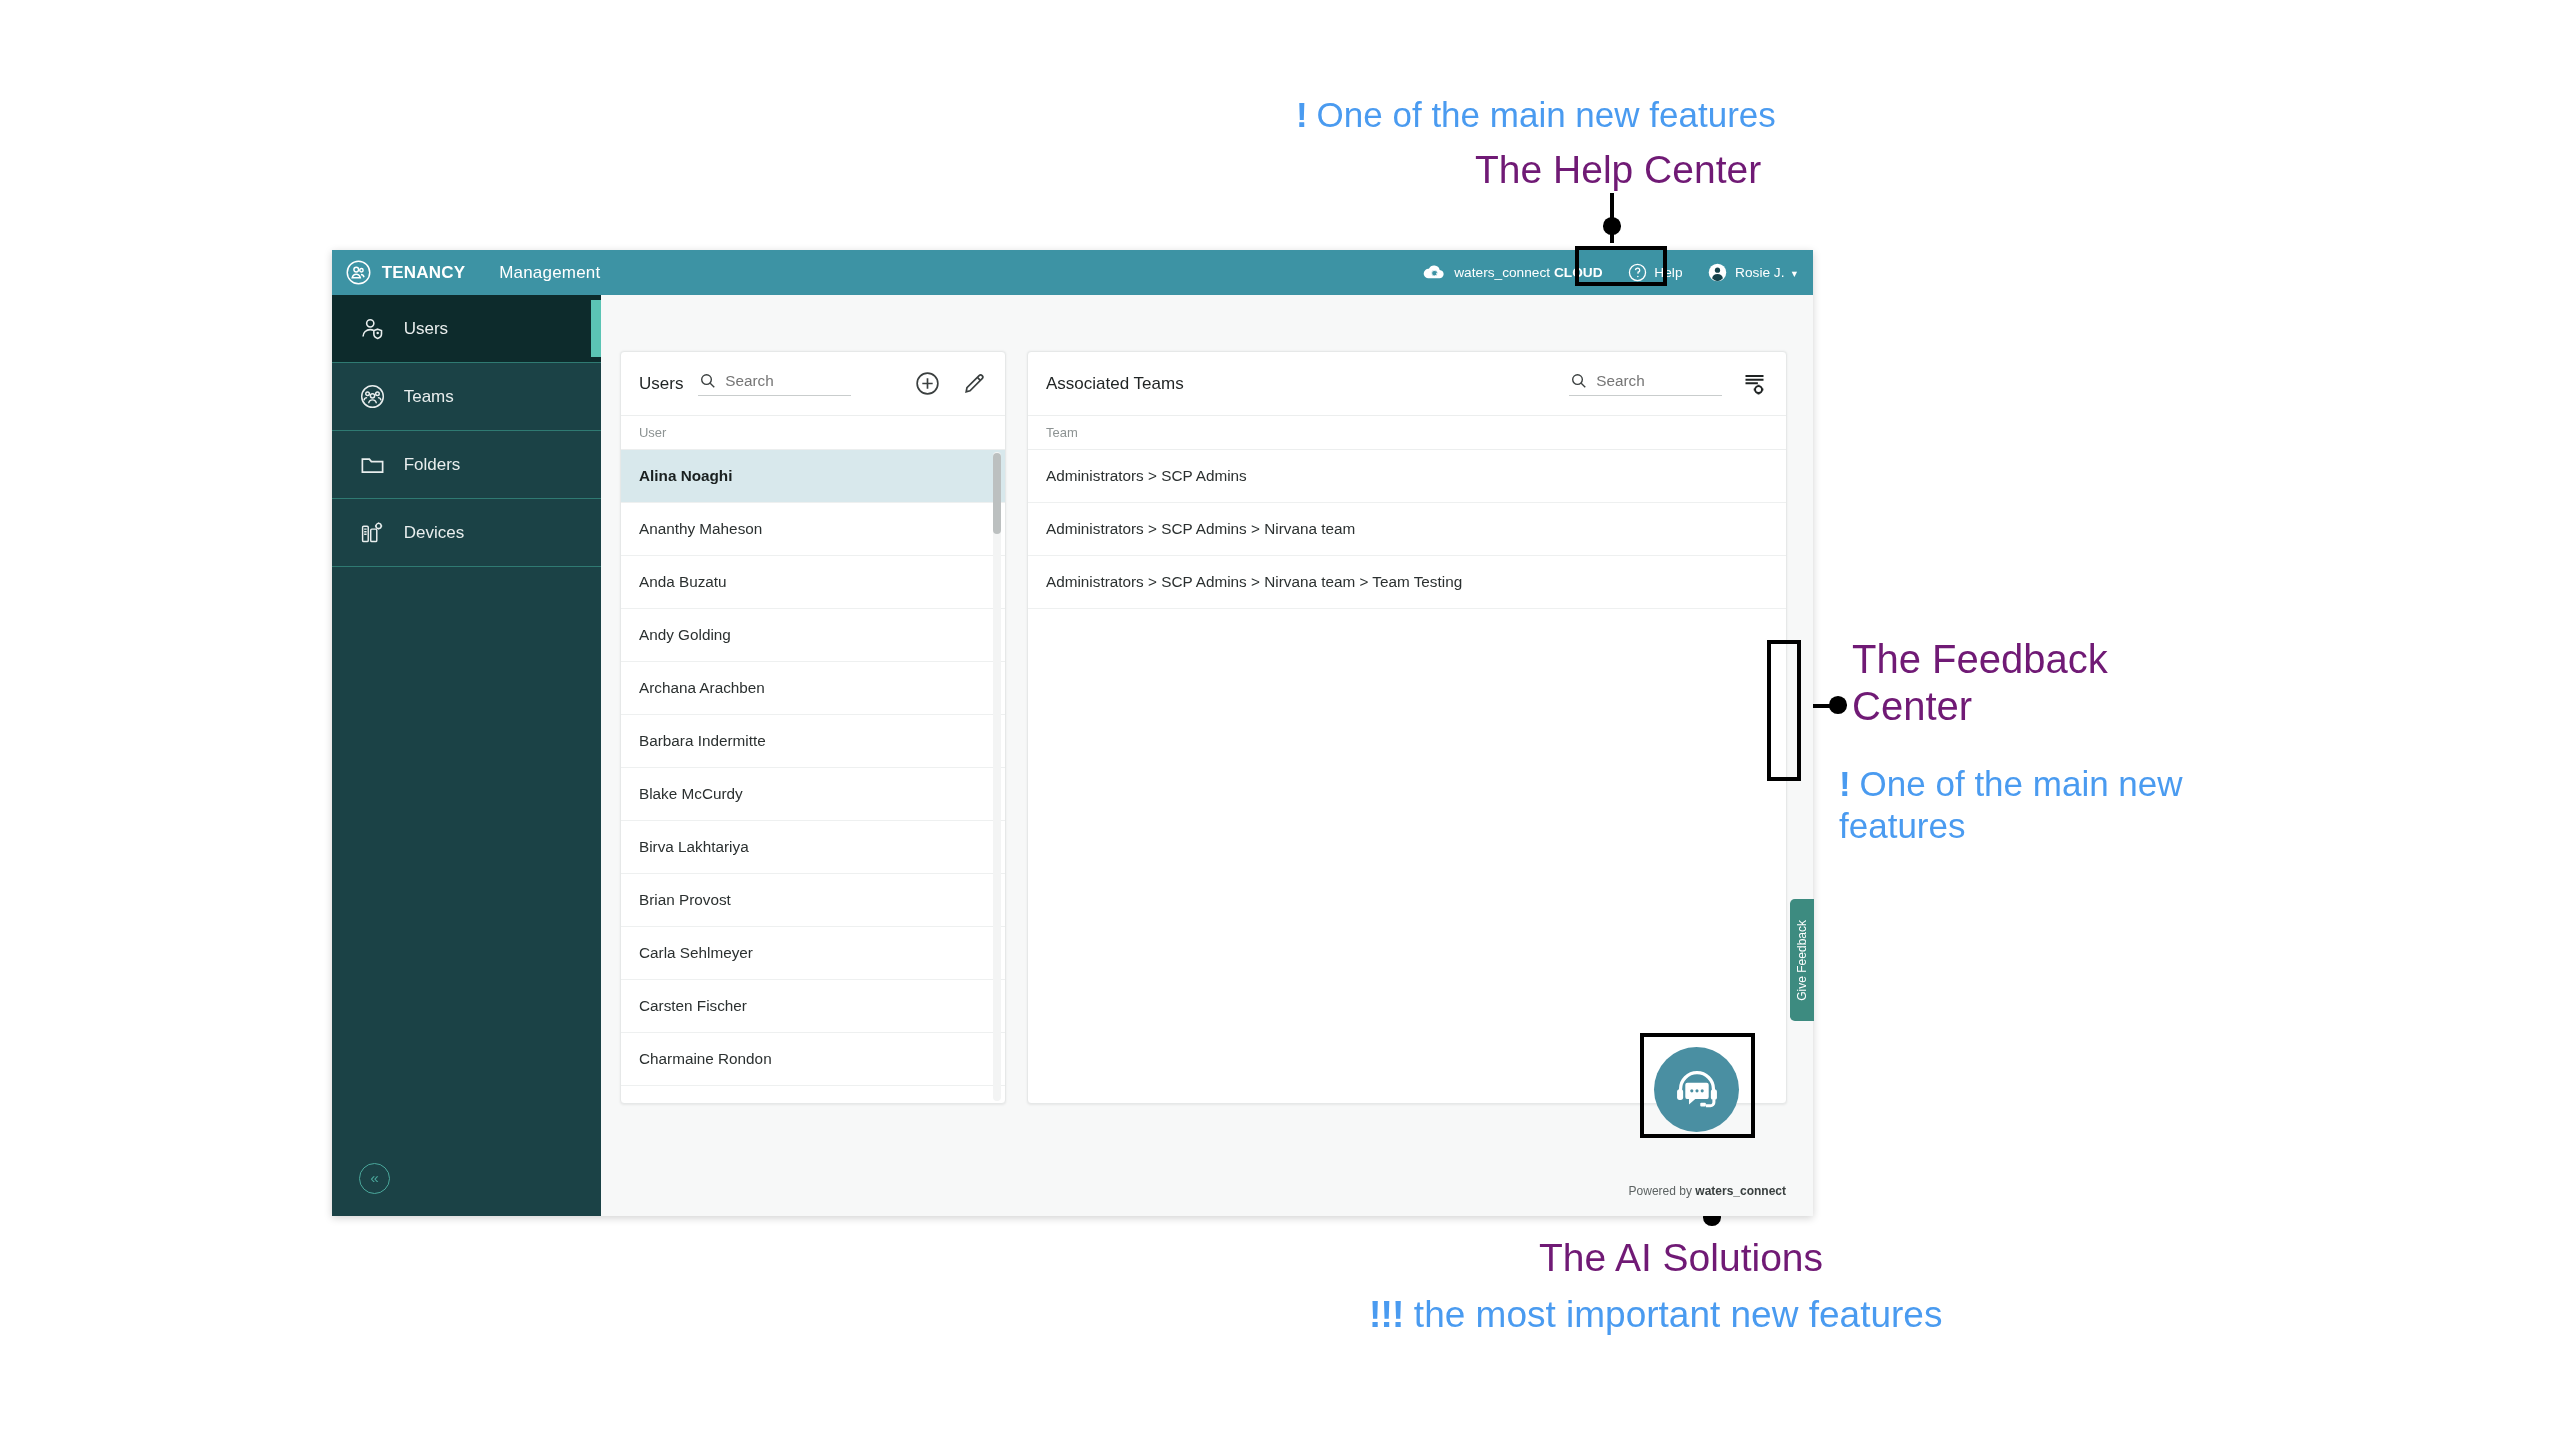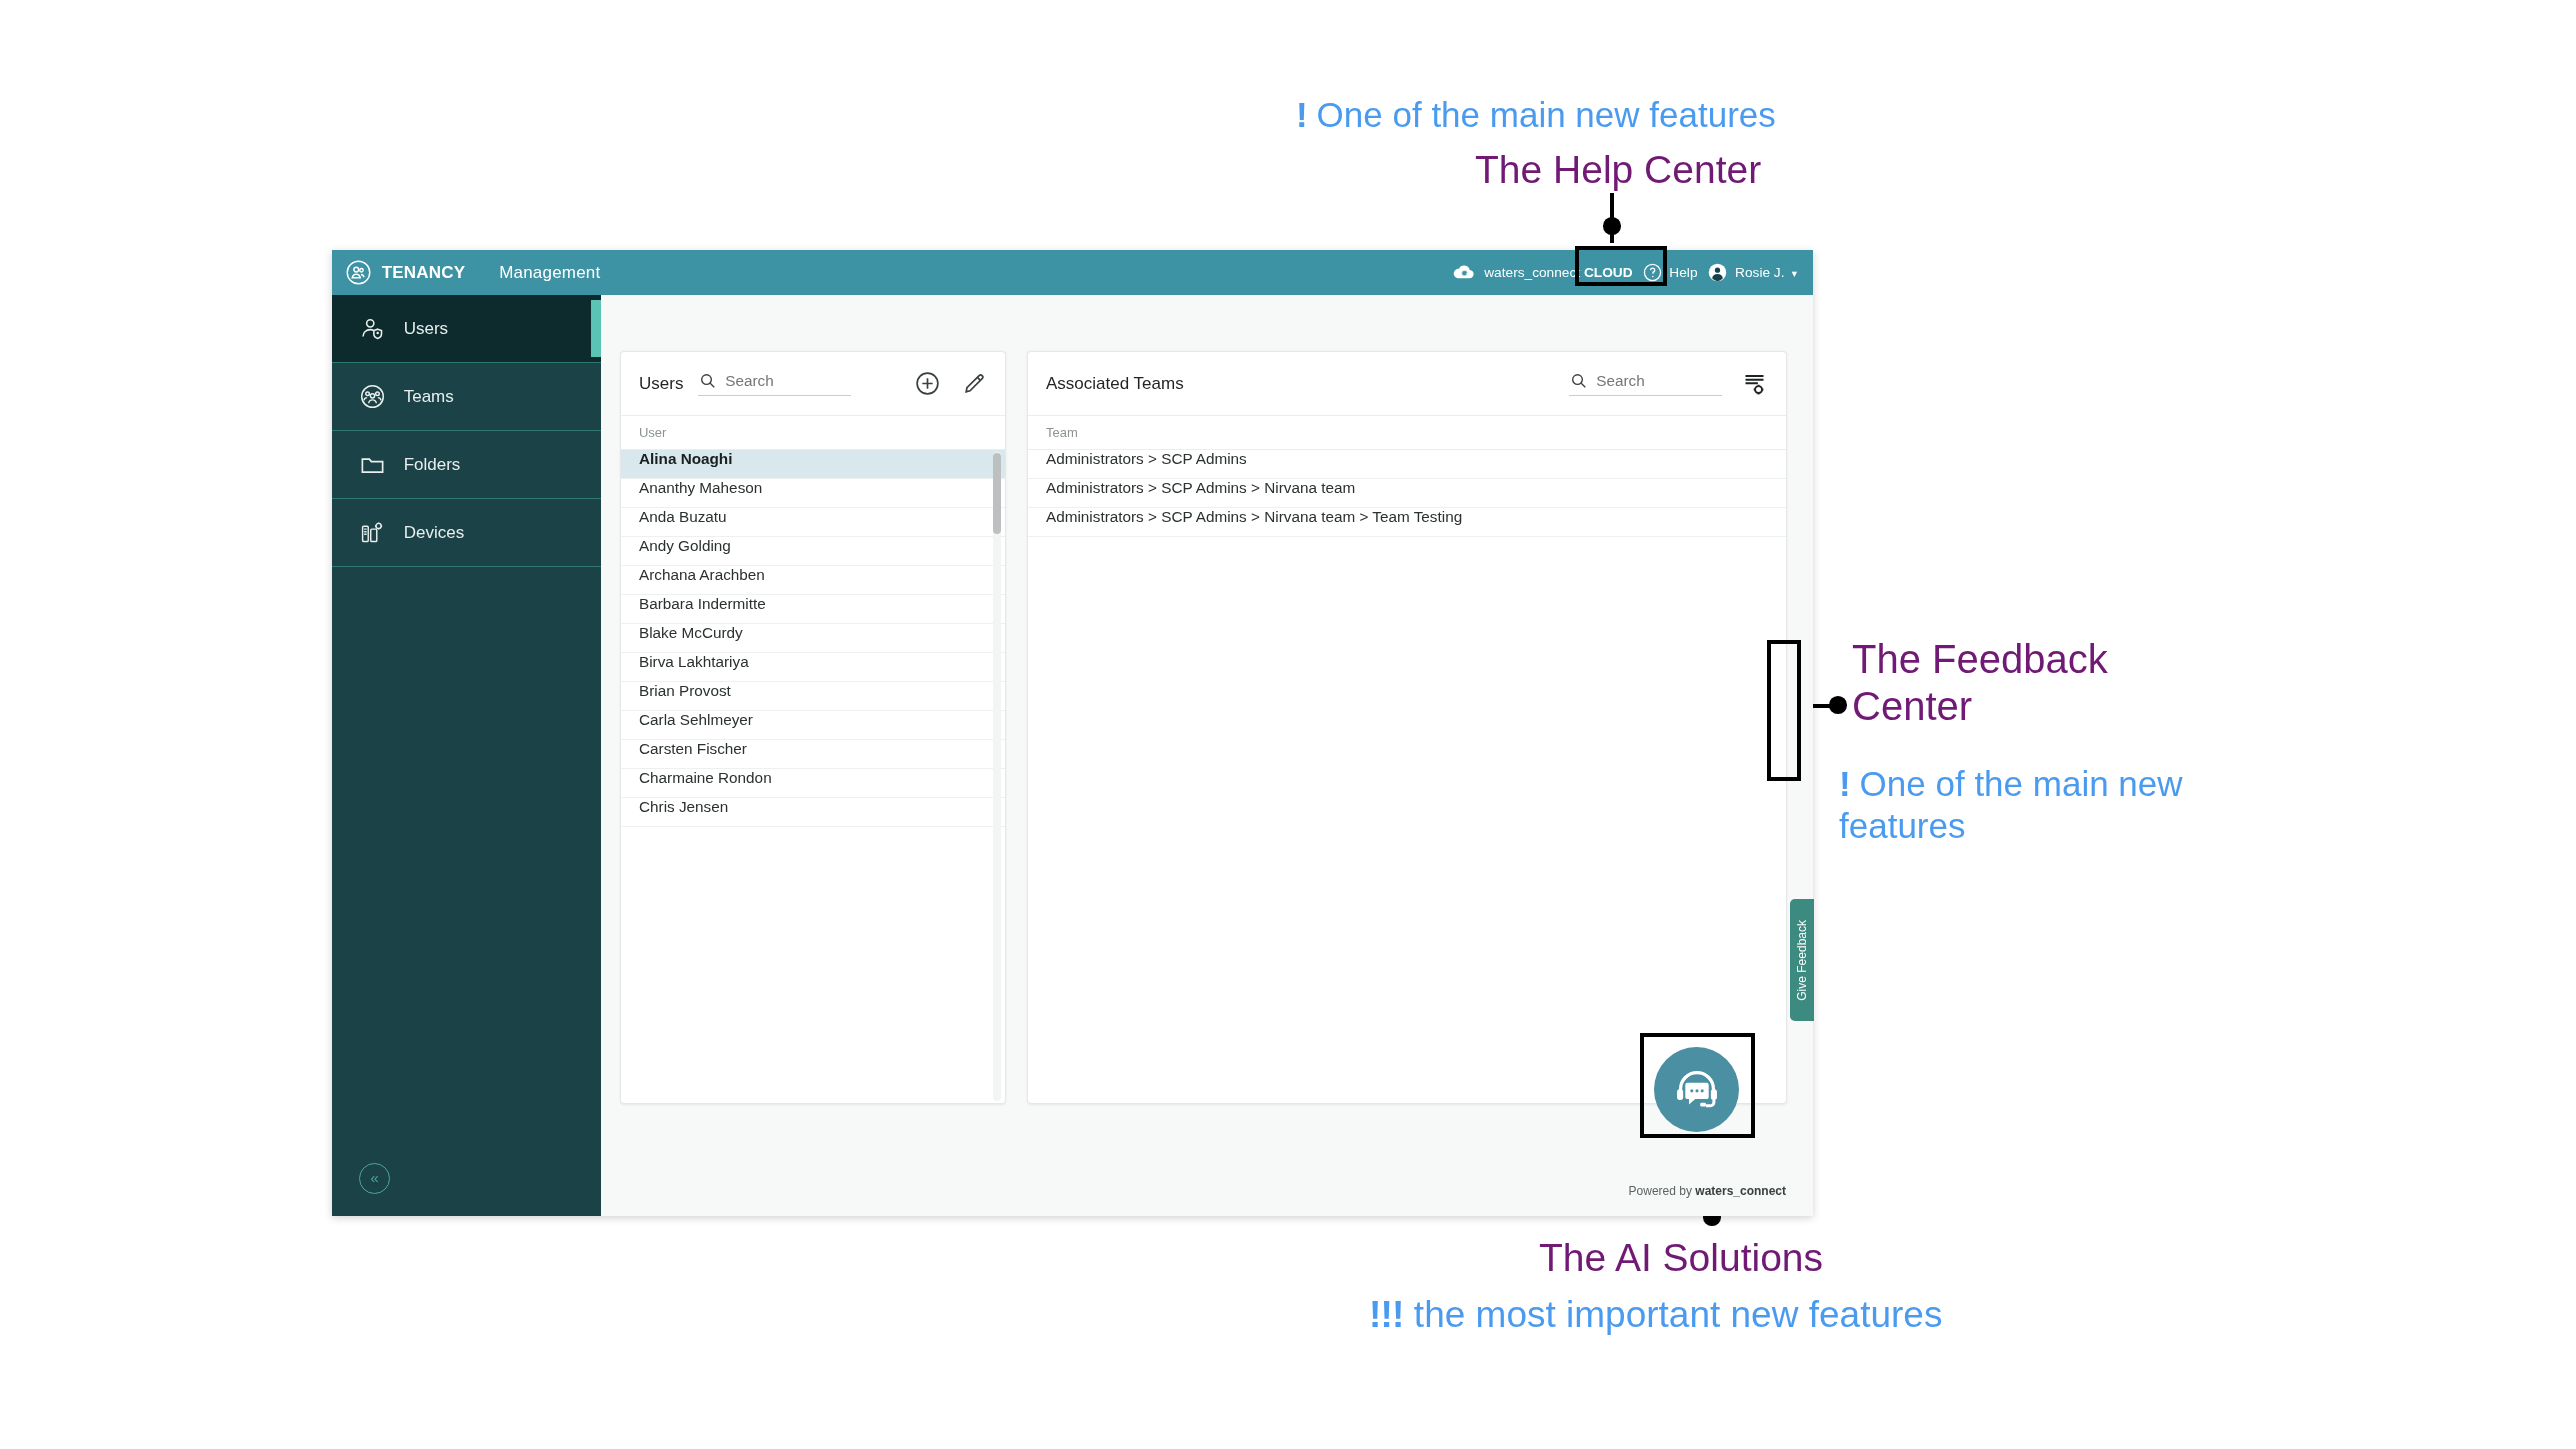"waters_connect CLOUD" .topbar-right { gap: 3px -> 18px }
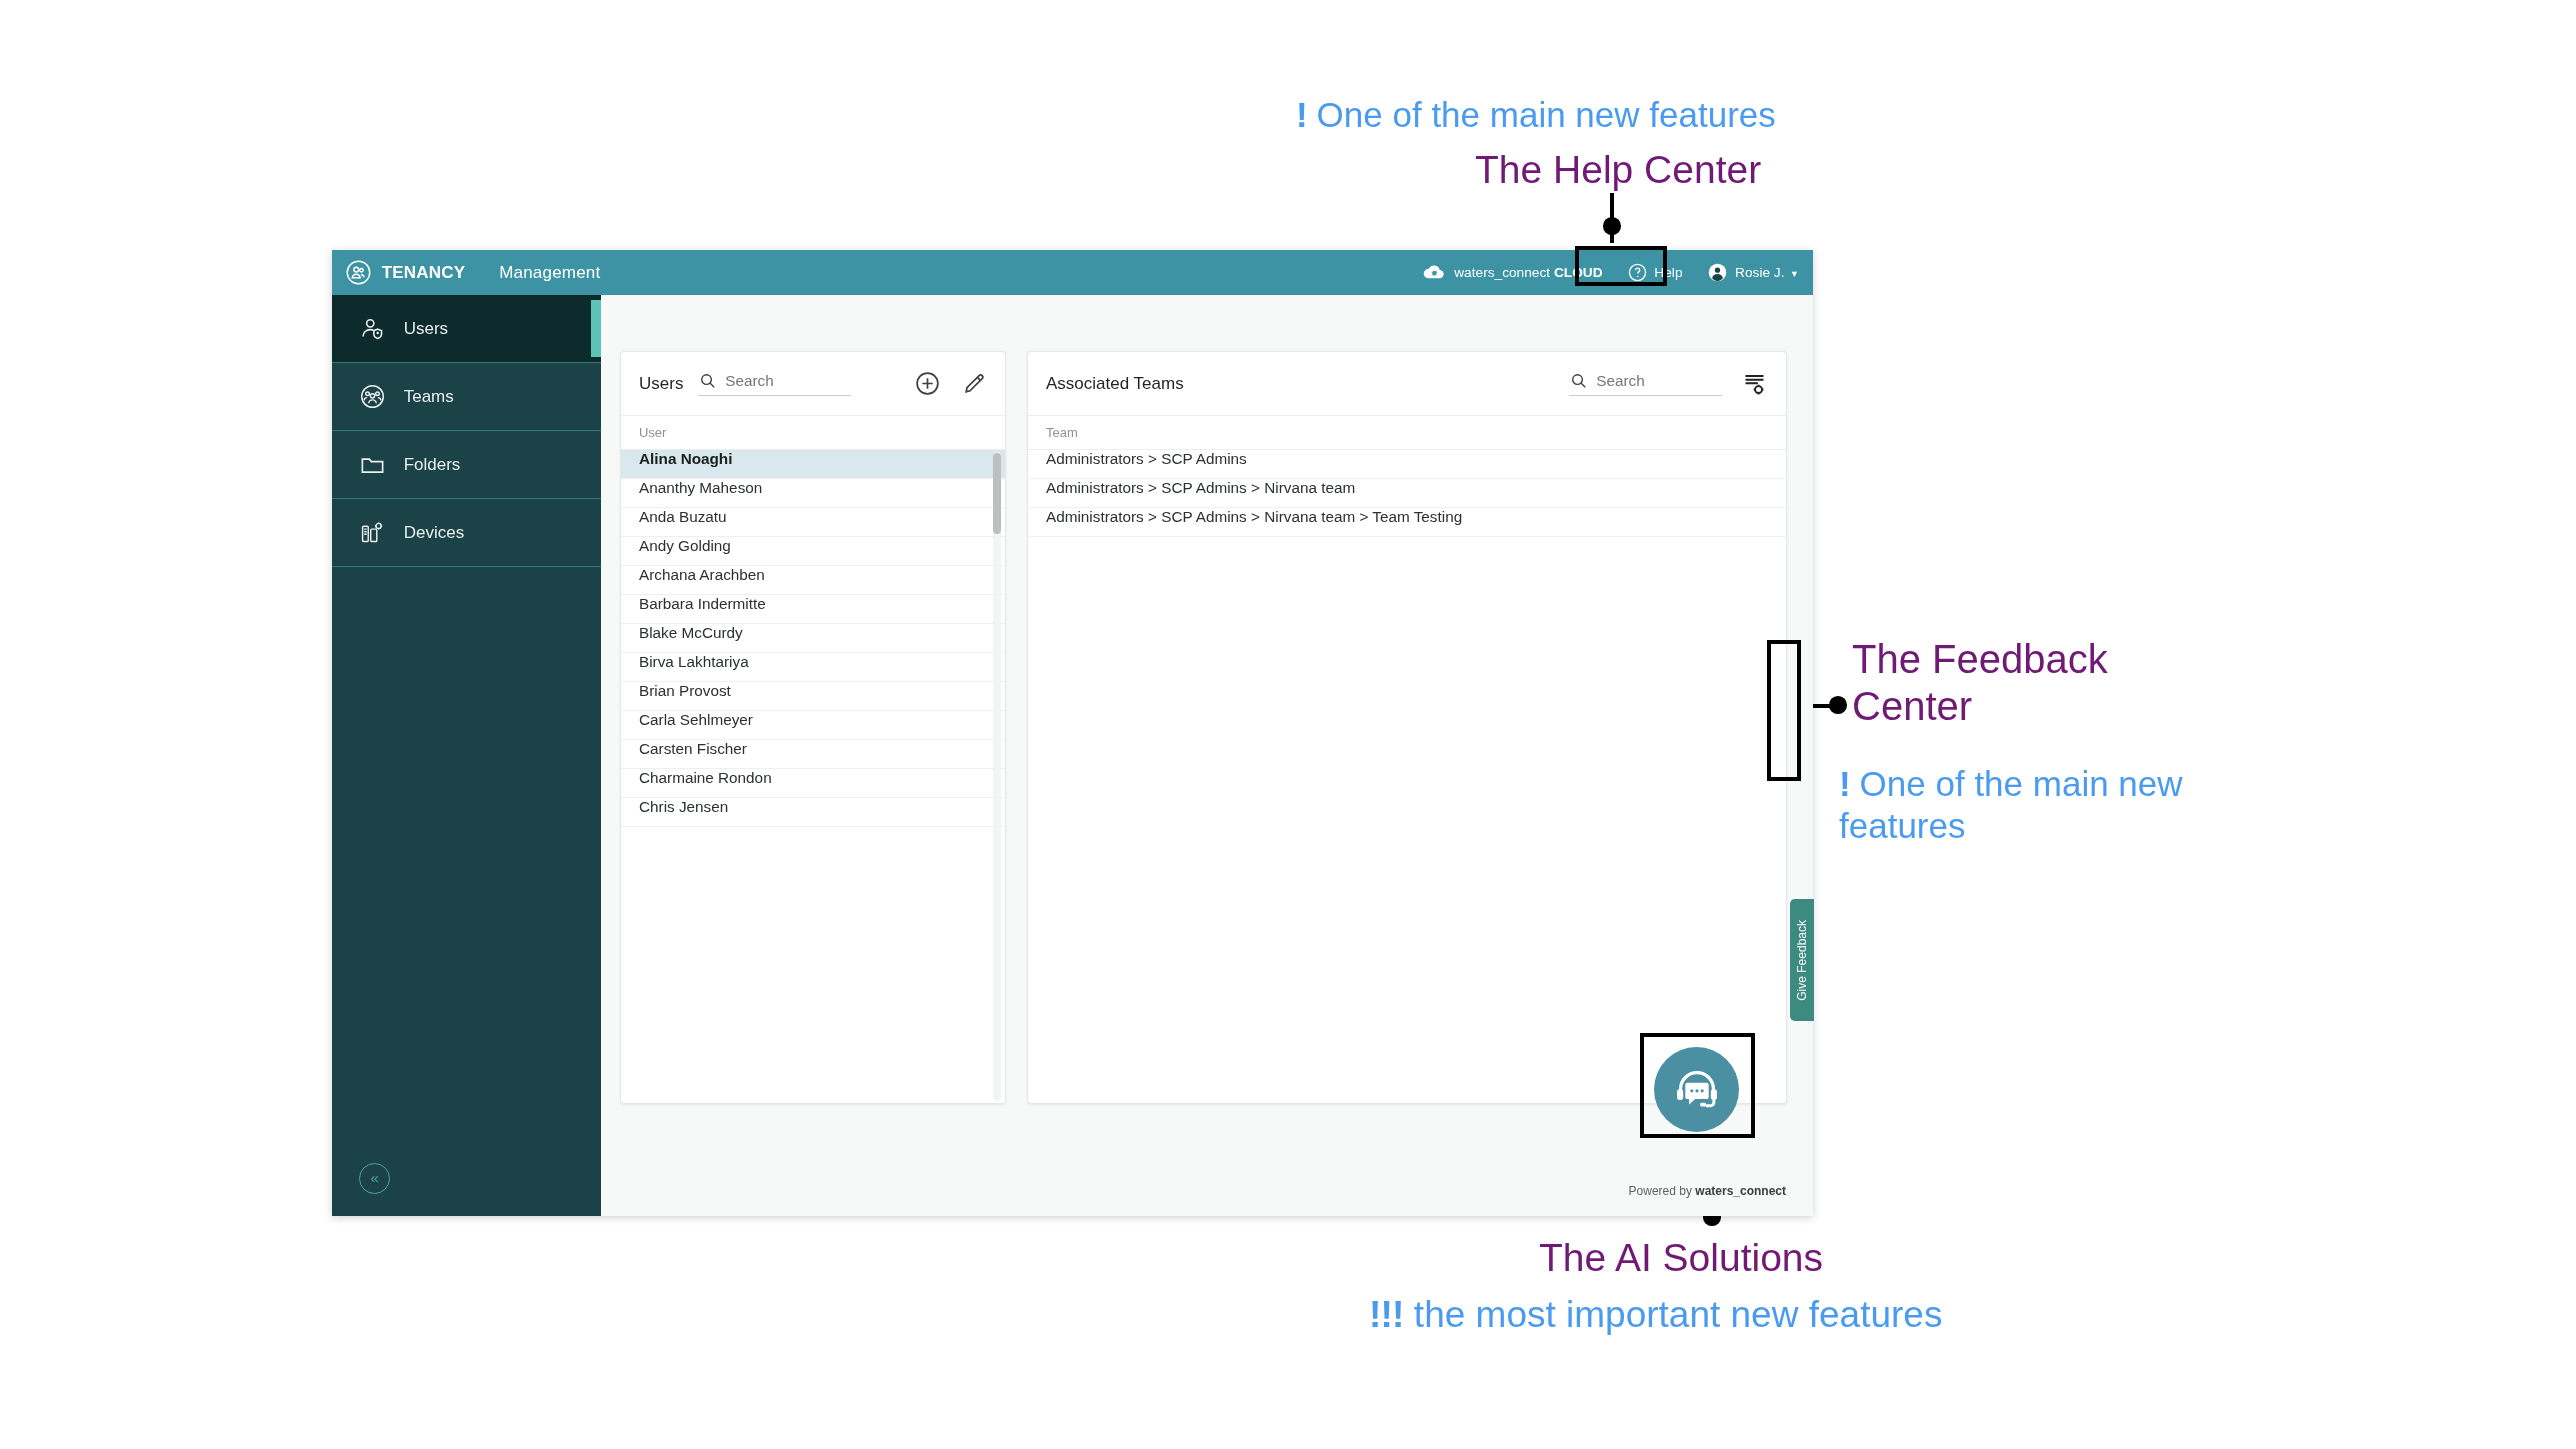"Alina Noaghi" .row { align-items: none -> center; height: 29px -> 53px }
